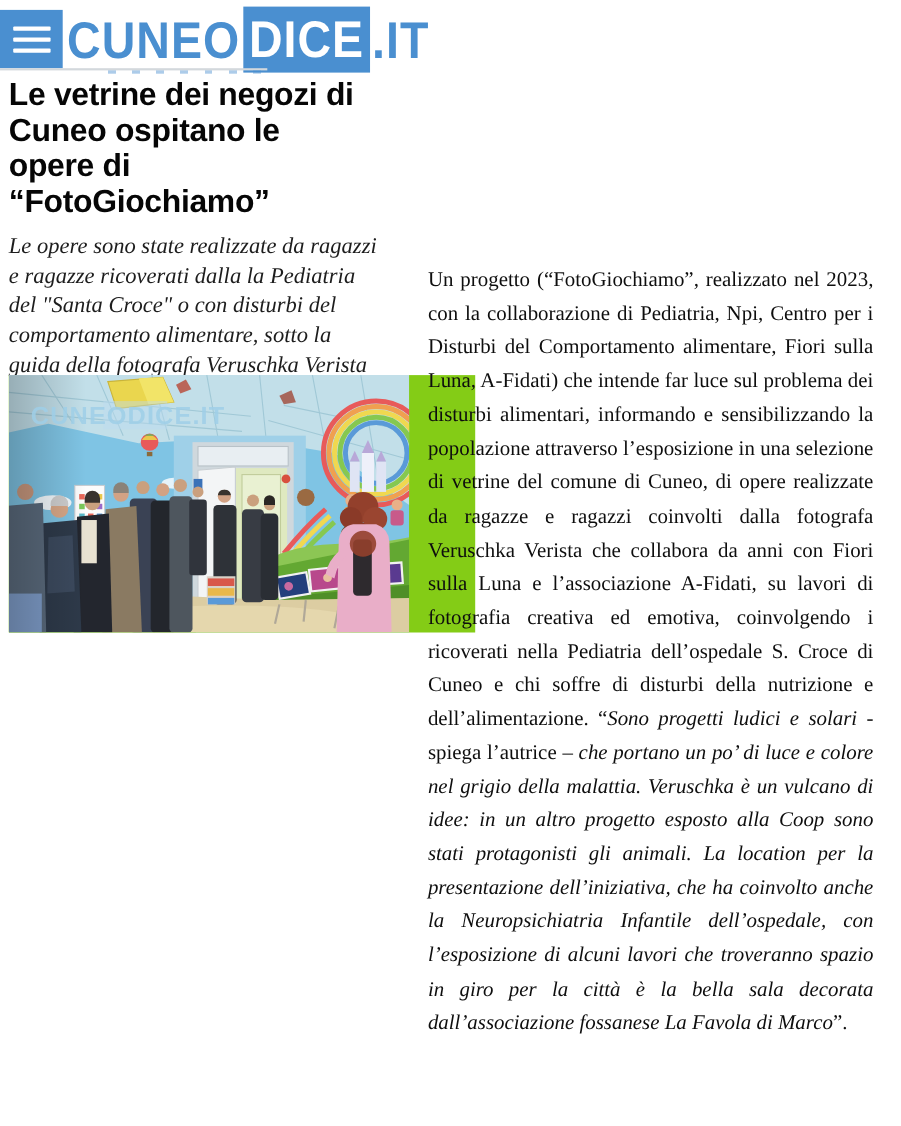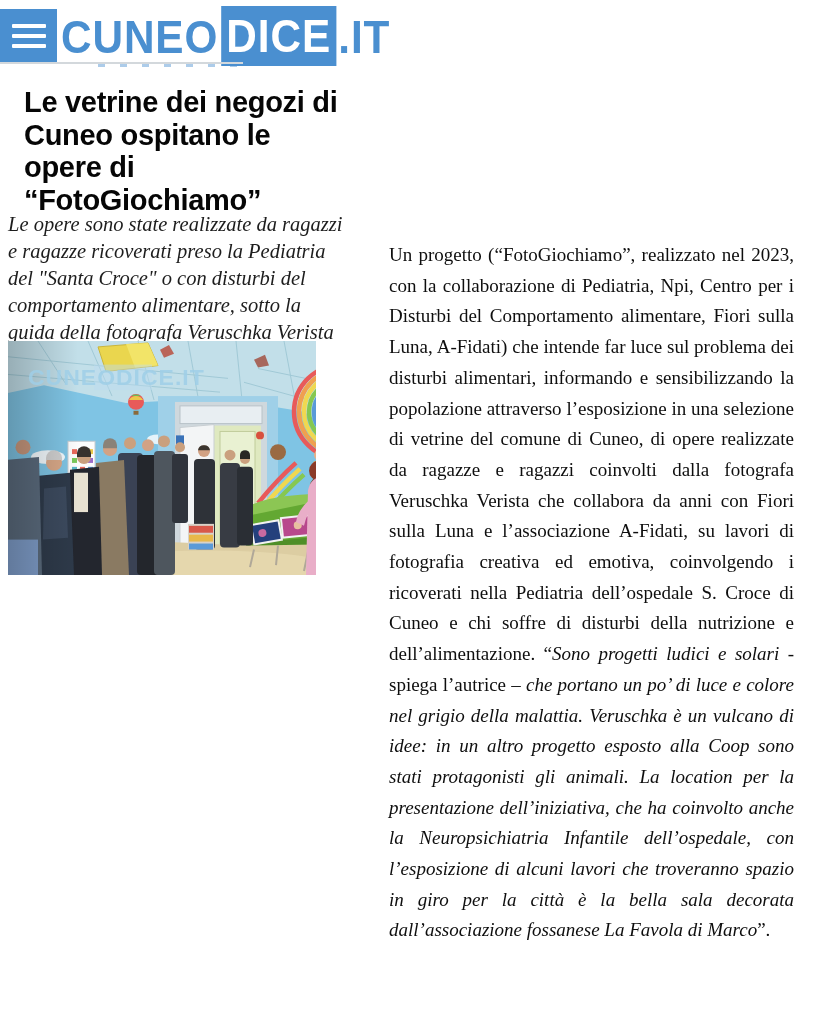"Le vetrine dei negozi di" .headline { margin: 16px -> 0 }
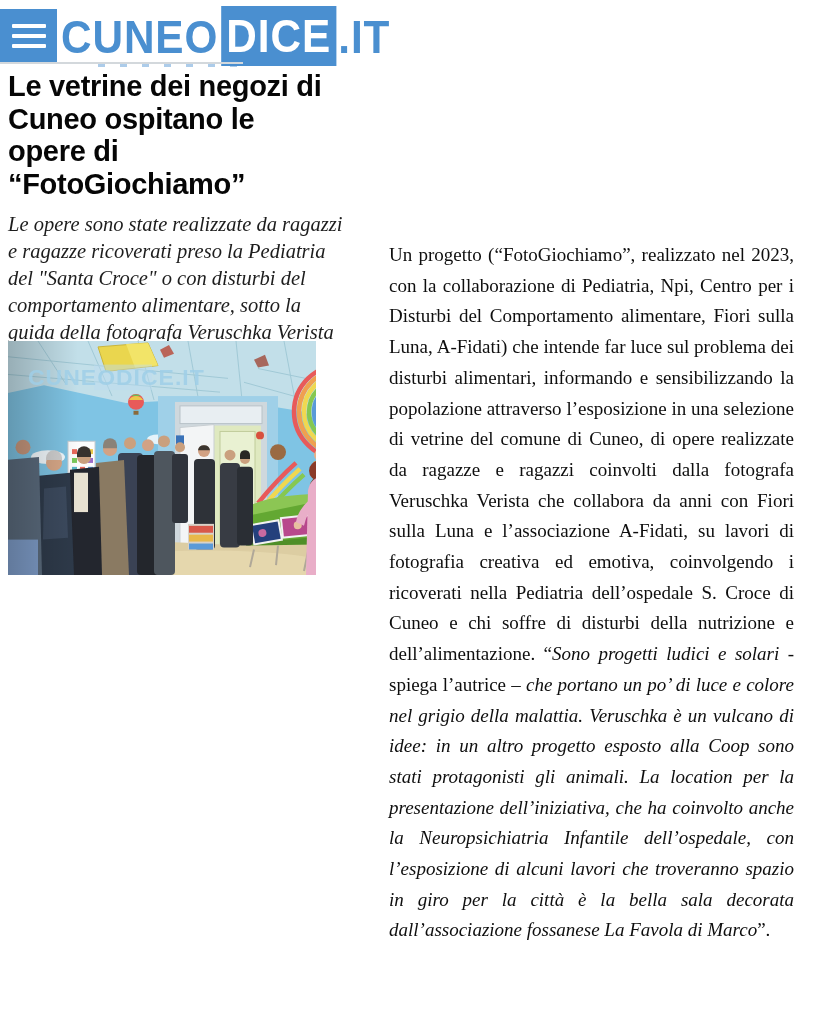"Le opere sono state realizzate" p.lead { text: preso -> dalla }
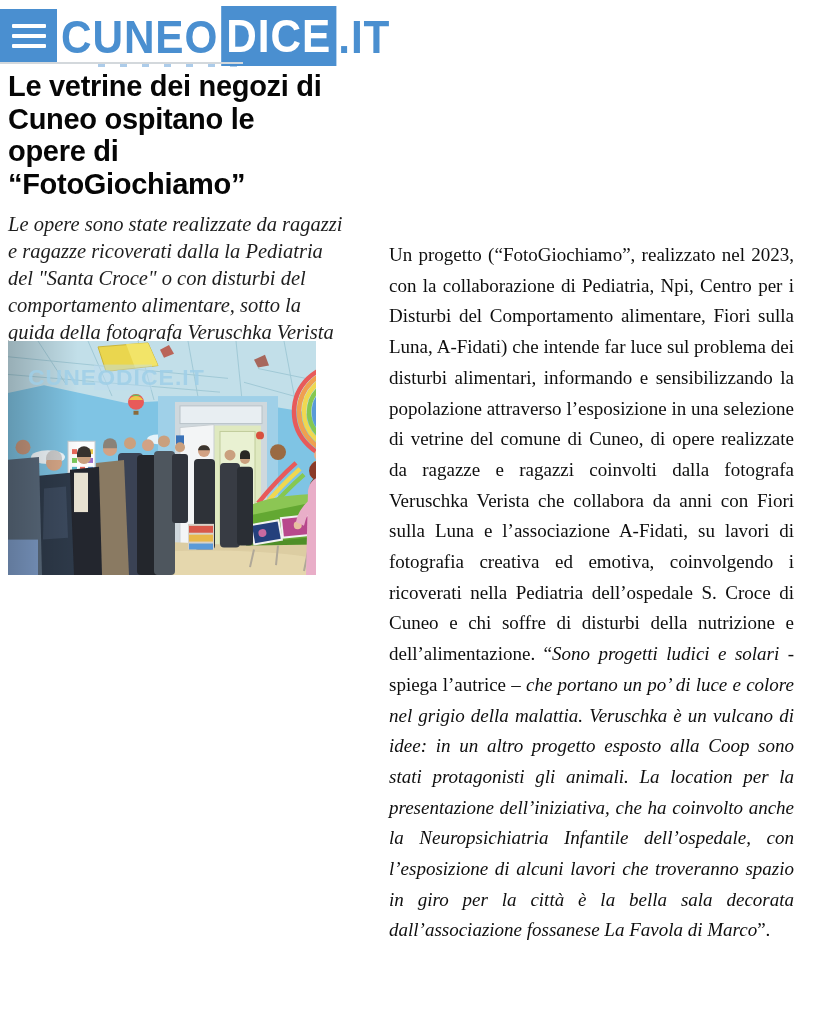"CUNEODICE.IT" .photo { background: #15803d -> #84cc16; width: 308px -> 424px }
